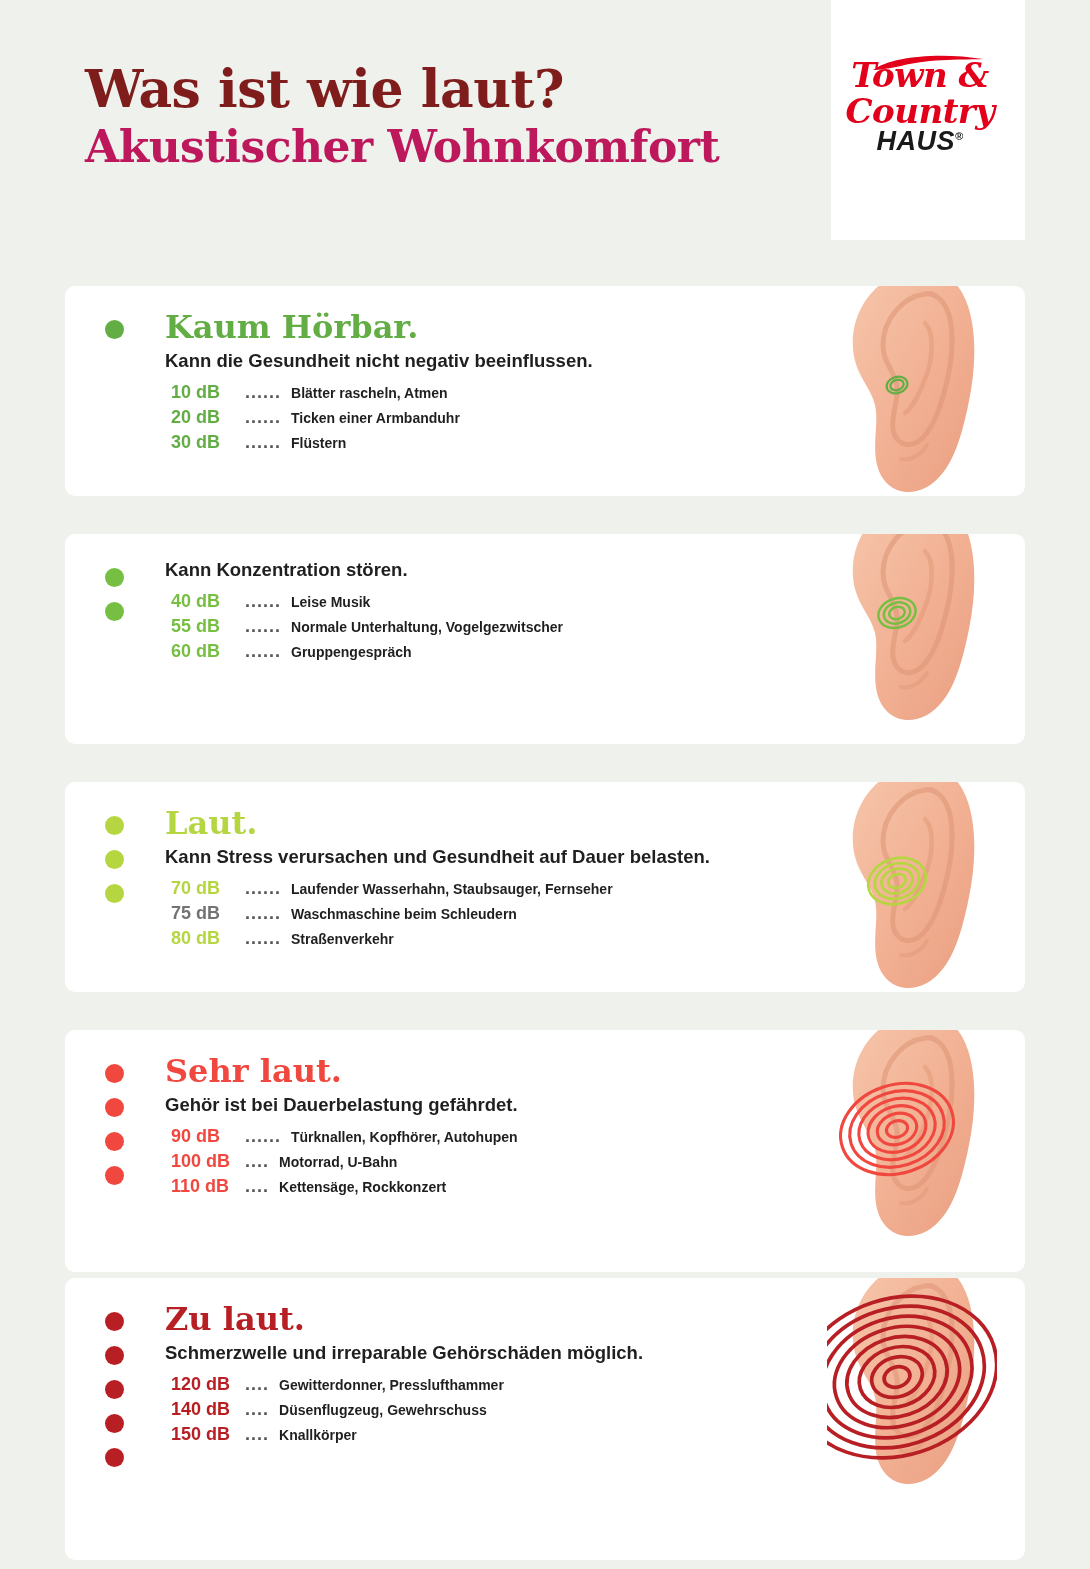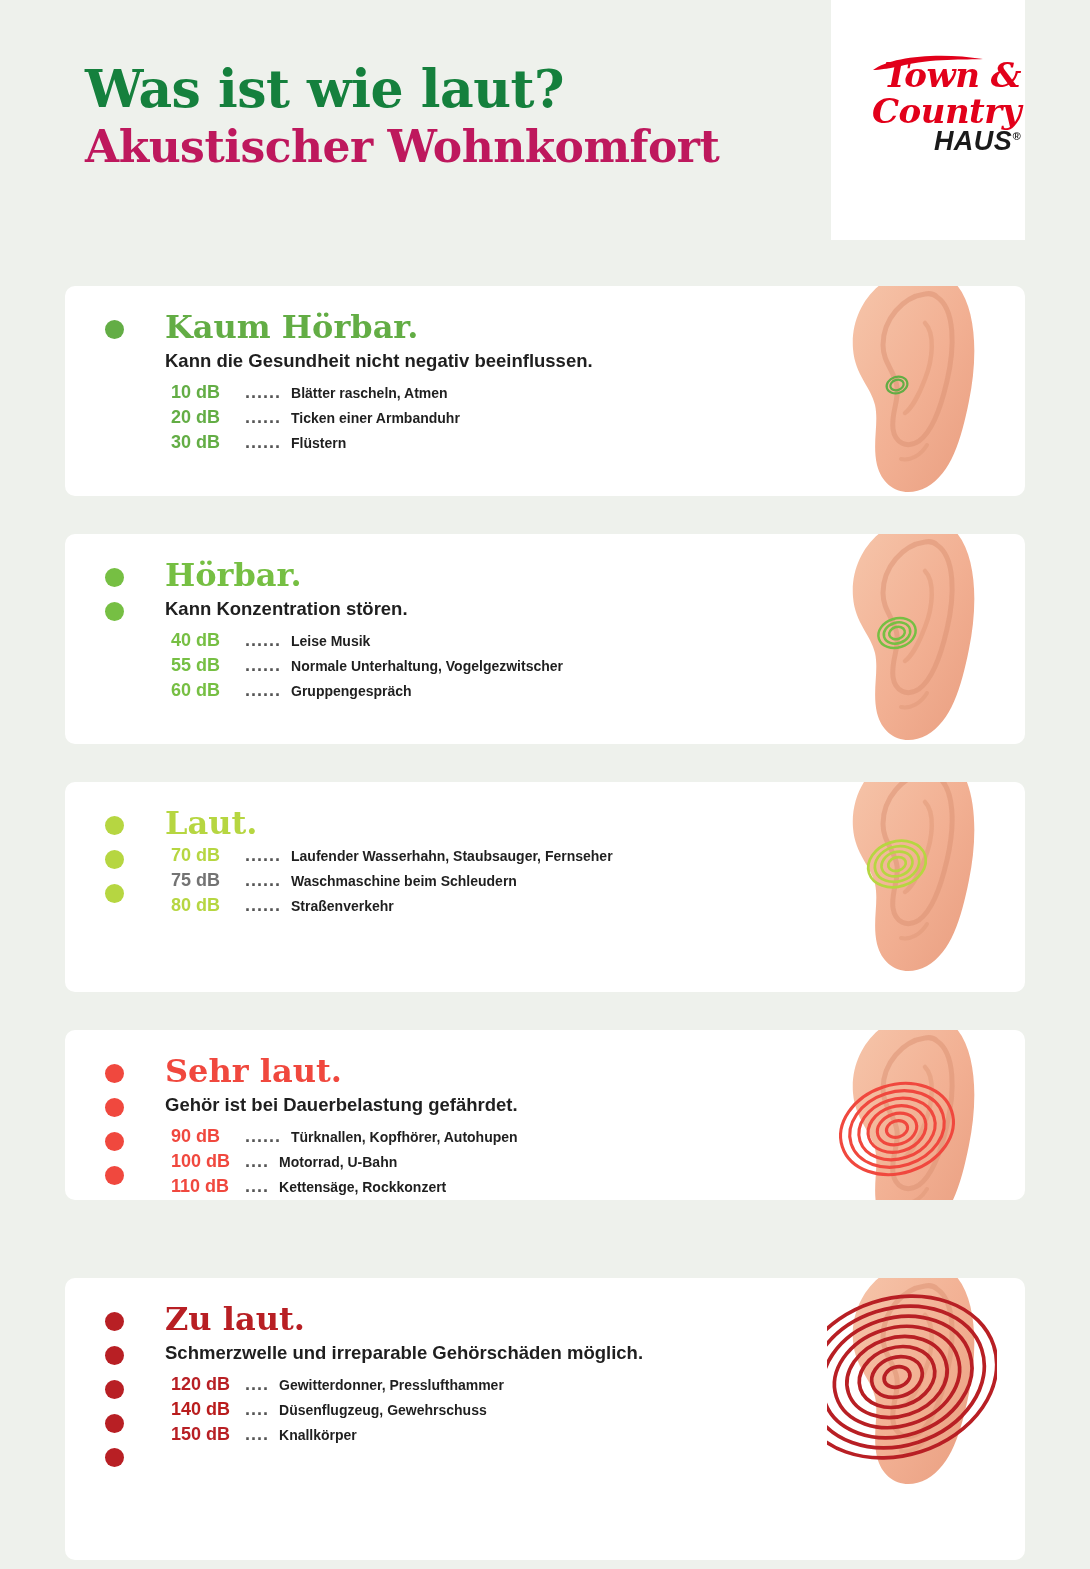"Was ist wie laut?" .title-main { color: #15803d -> #7f1d1d }
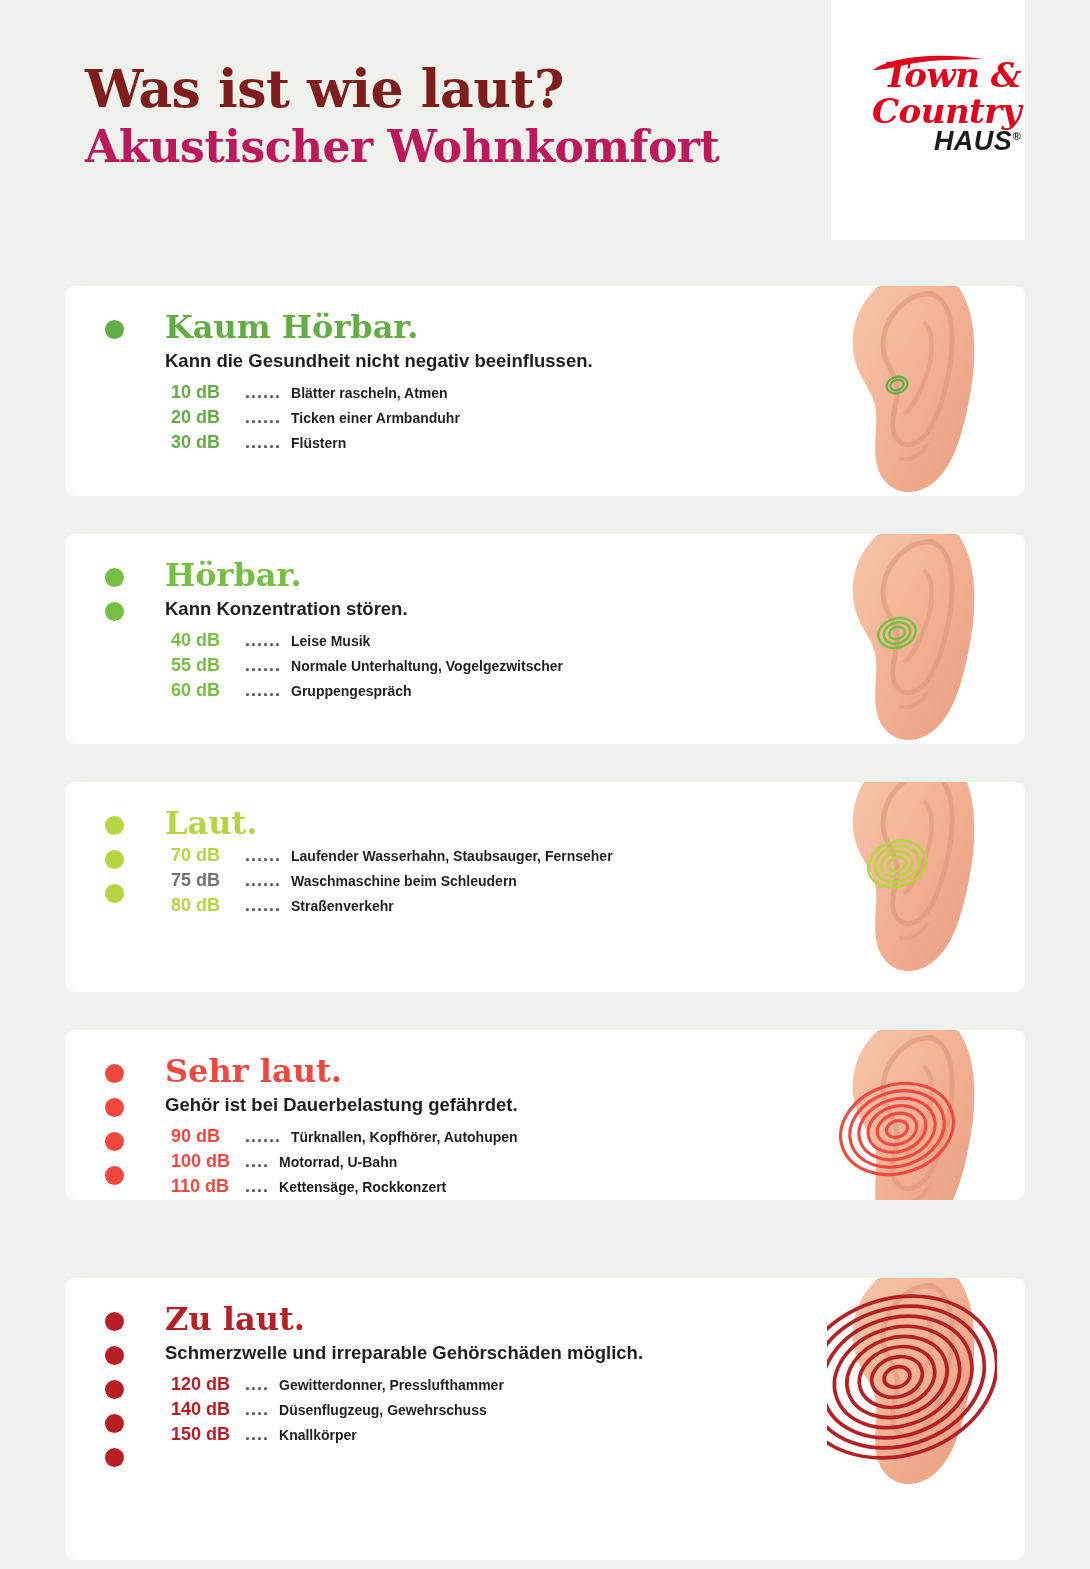"Town &" .logo-inner { padding-left: 12px -> none; text-align: right -> center }
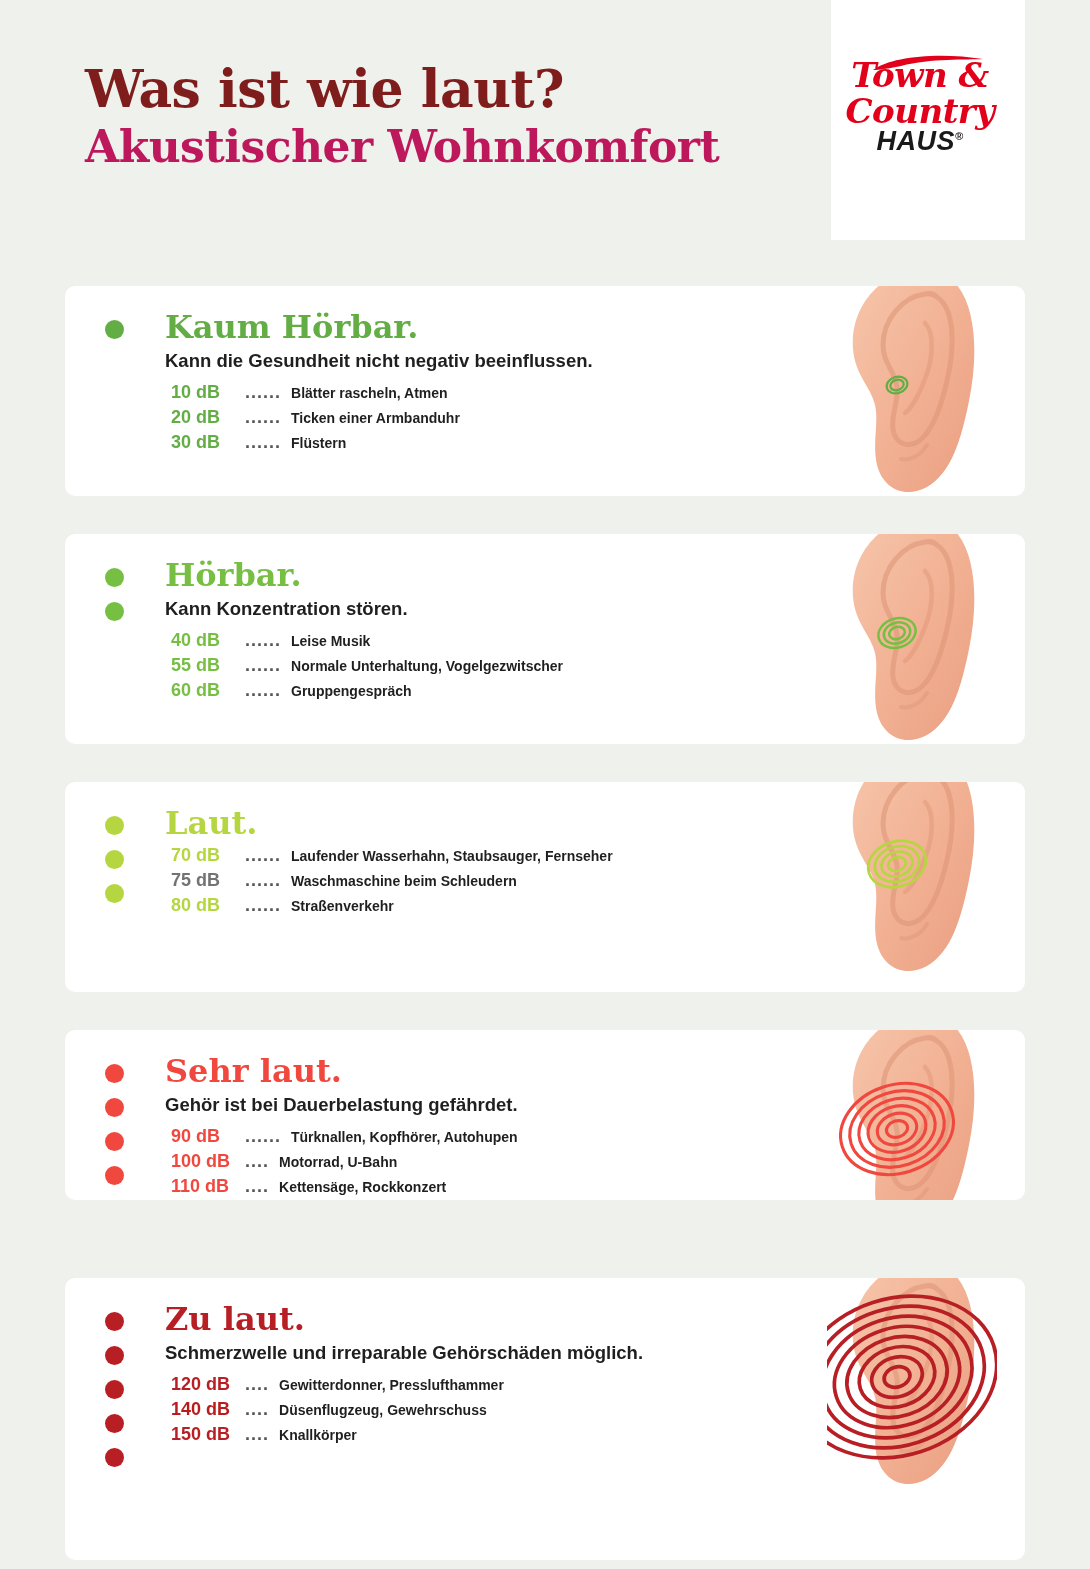"Hörbar." div.cat-title { html: <div>Hörbar.</div> -> none }
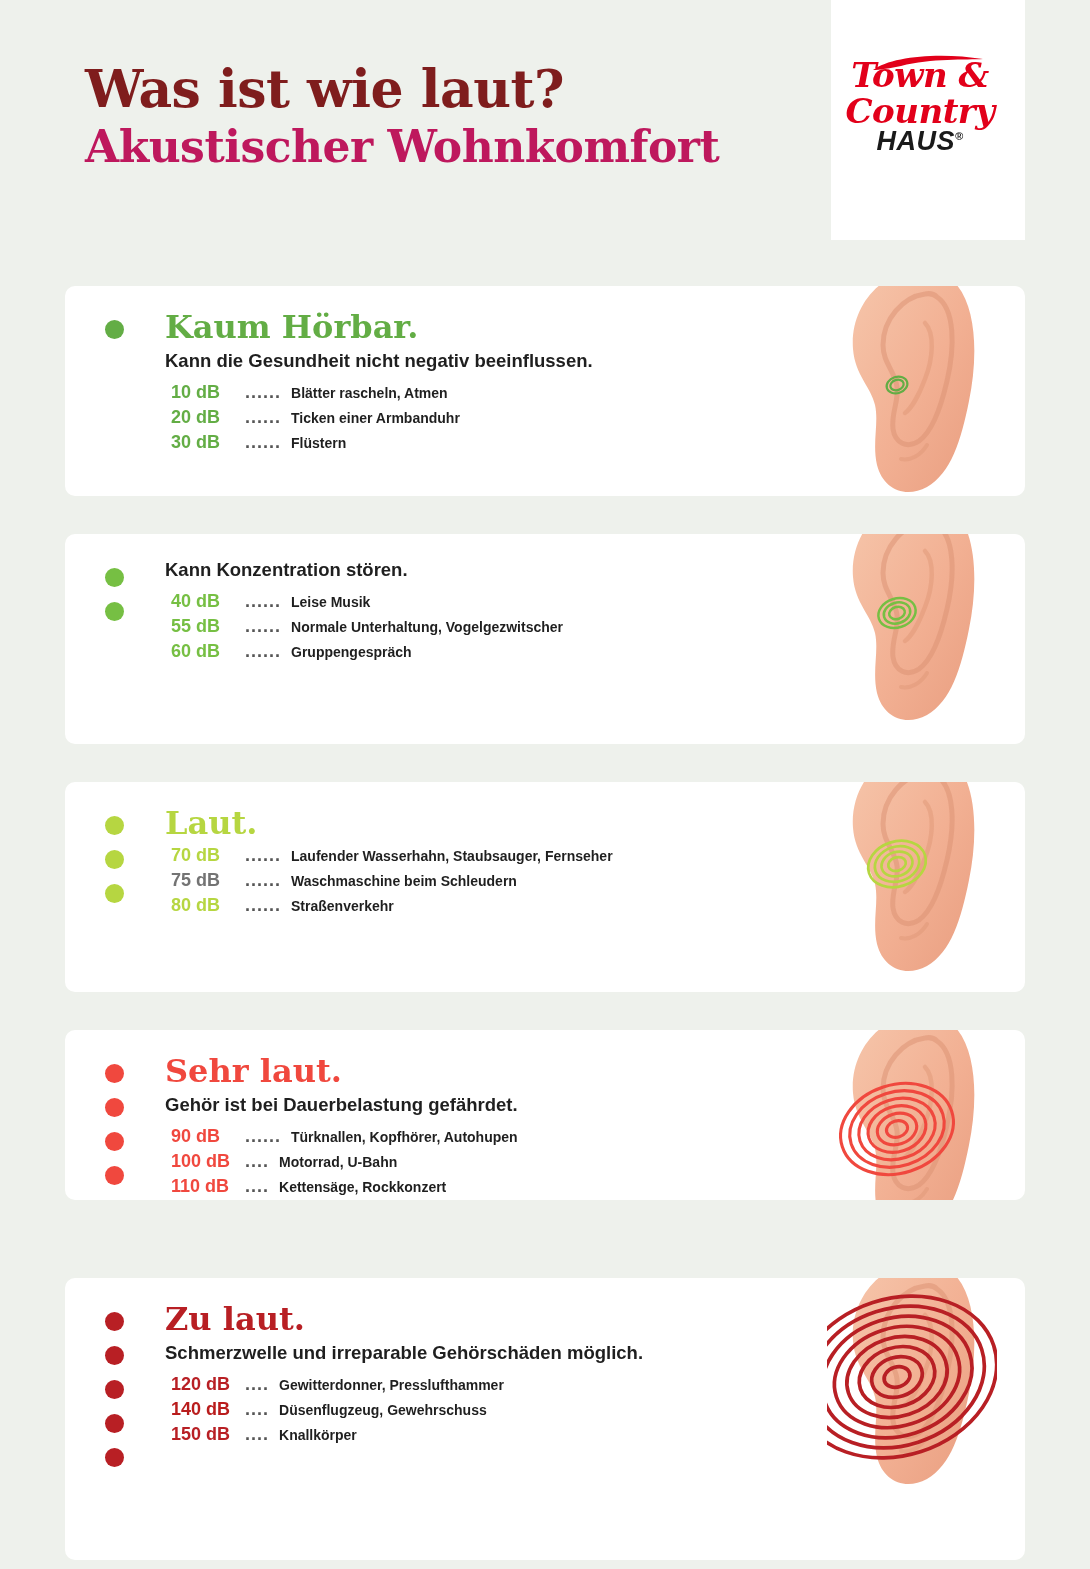"Kann Stress verursachen und Gesundheit" div.cat-sub { html: none -> <div>Kann Stress verursachen und Gesundheit auf Dauer belasten.</div> }
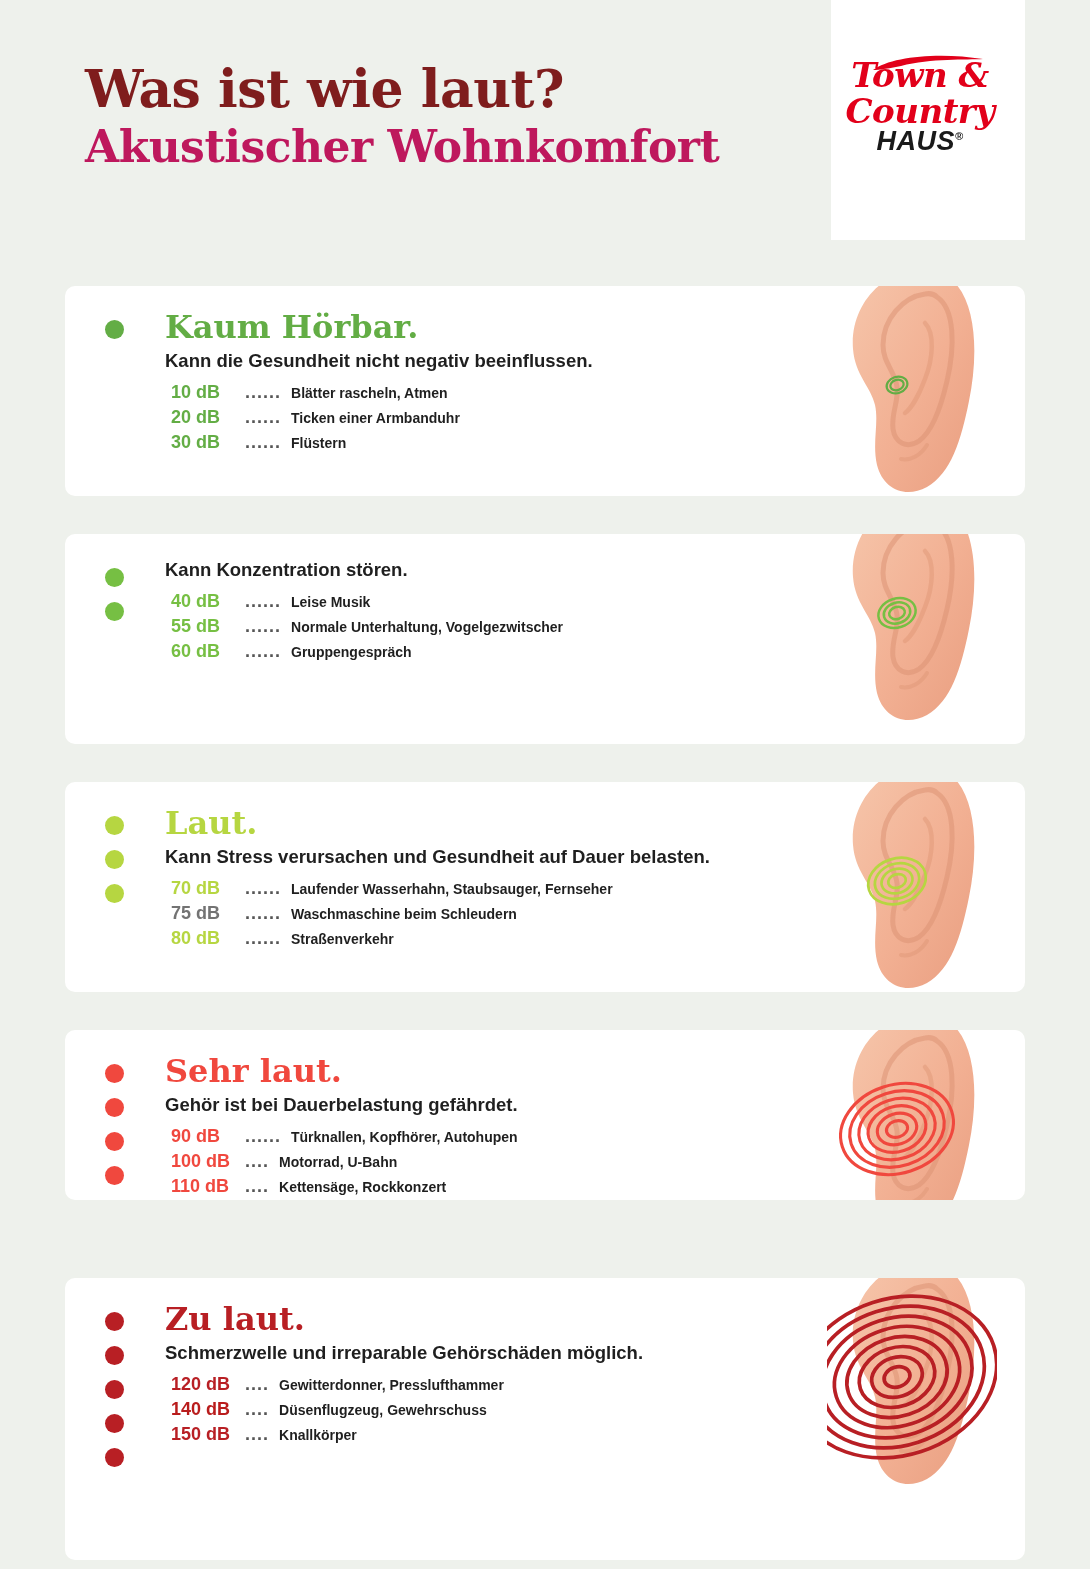"Sehr laut." div.card { height: 170px -> 242px }
